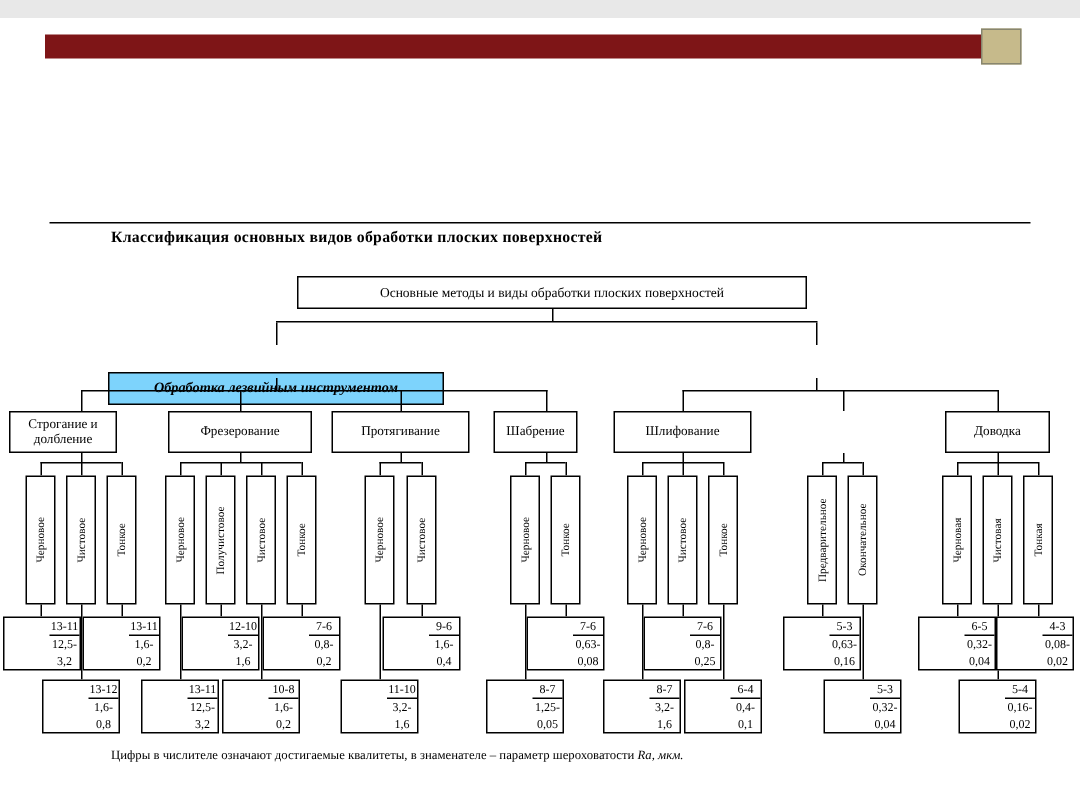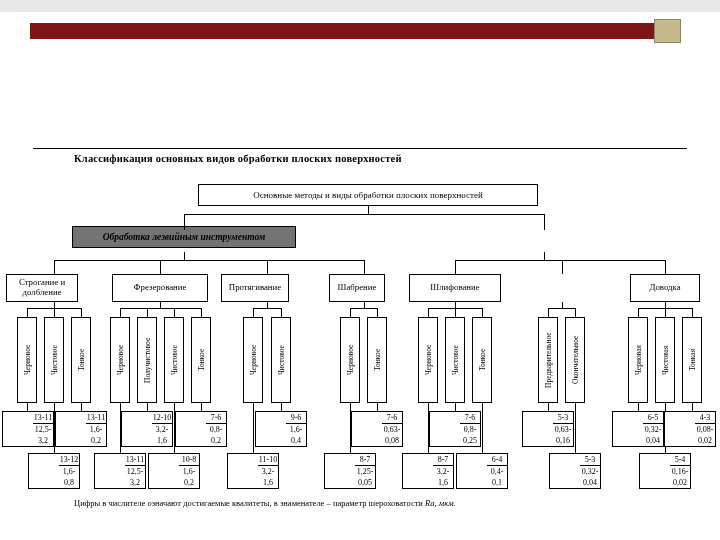"Обработка лезвийным инструментом" .branchbox { background: #737373 -> #7dd3fc; top: 214px -> 236px }
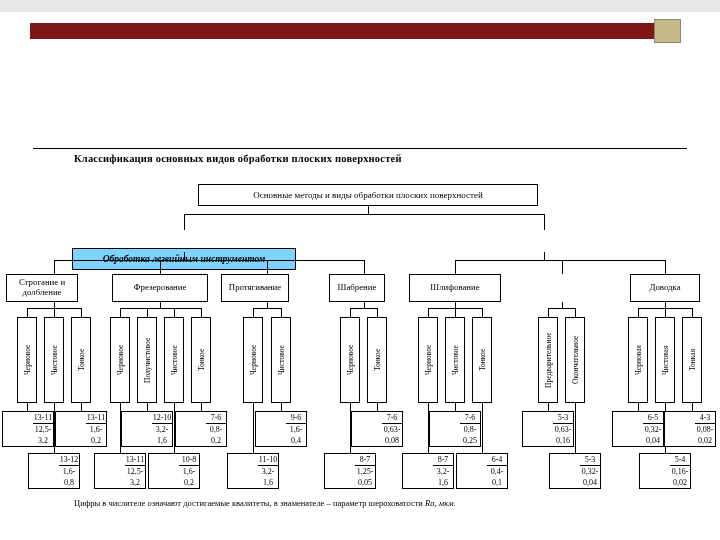"Протягивание" div.mbox { width: 68px -> 92px }
